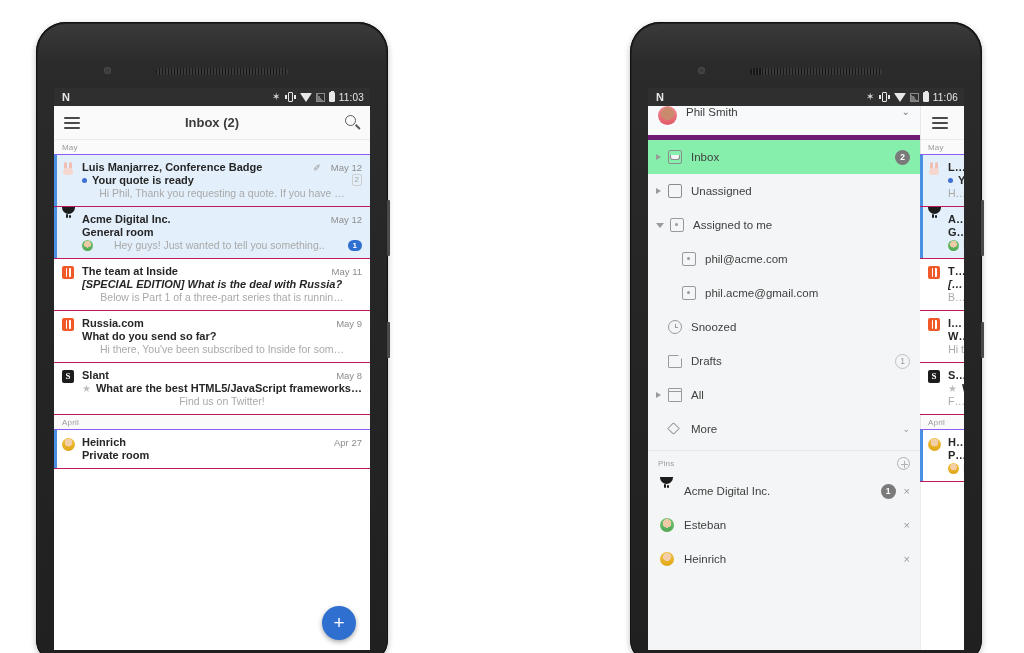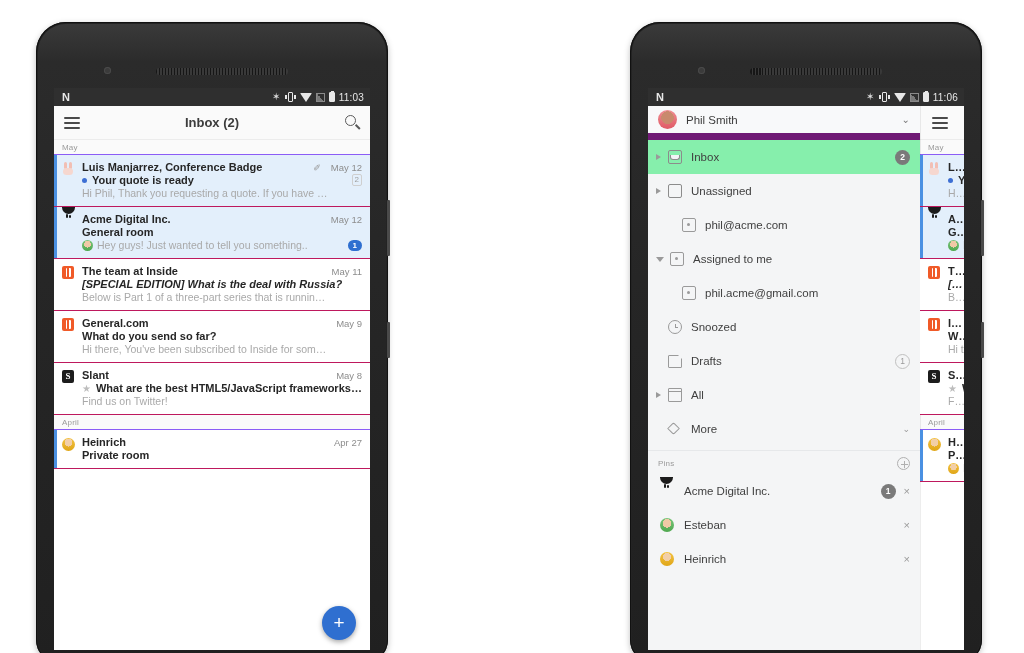"Phil Smith" .acct { align-items: center -> none; border-bottom: 7px solid #701a75 -> 5px solid #701a75 }
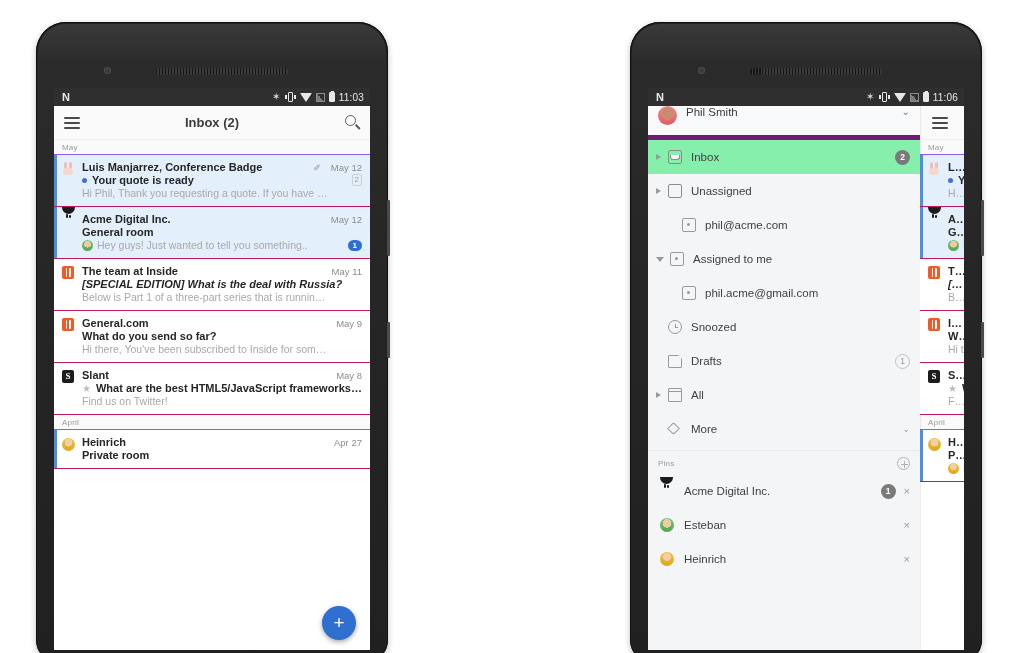"Hi Phil, Thank you requesting" .row3 { text-align: none -> center }
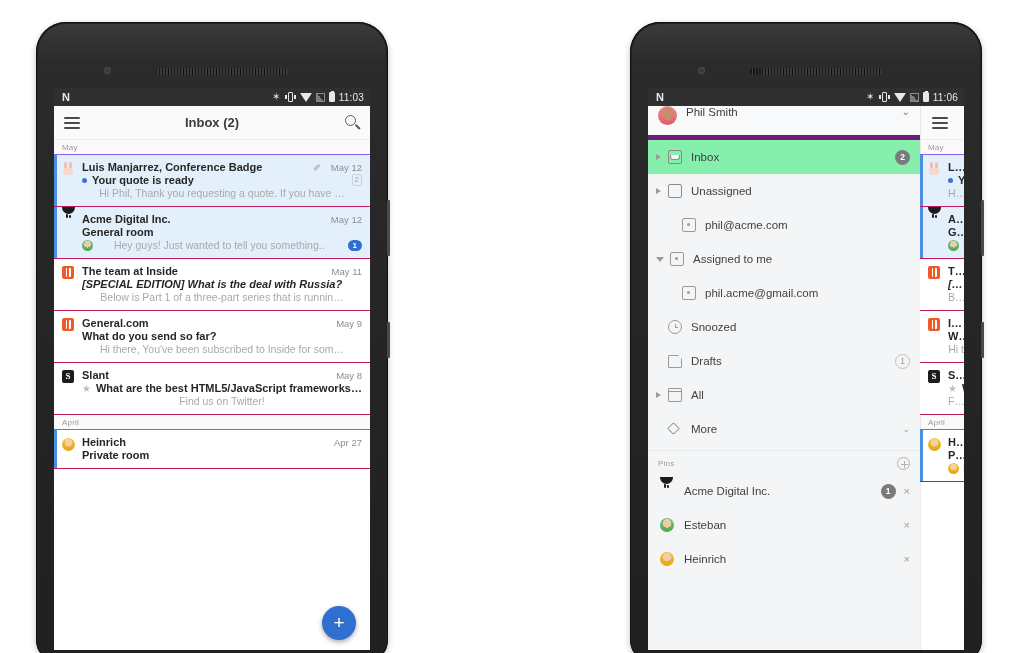"phil@acme.com" div.nav-item { order: before "Assigned to me" -> after "Assigned to me" }
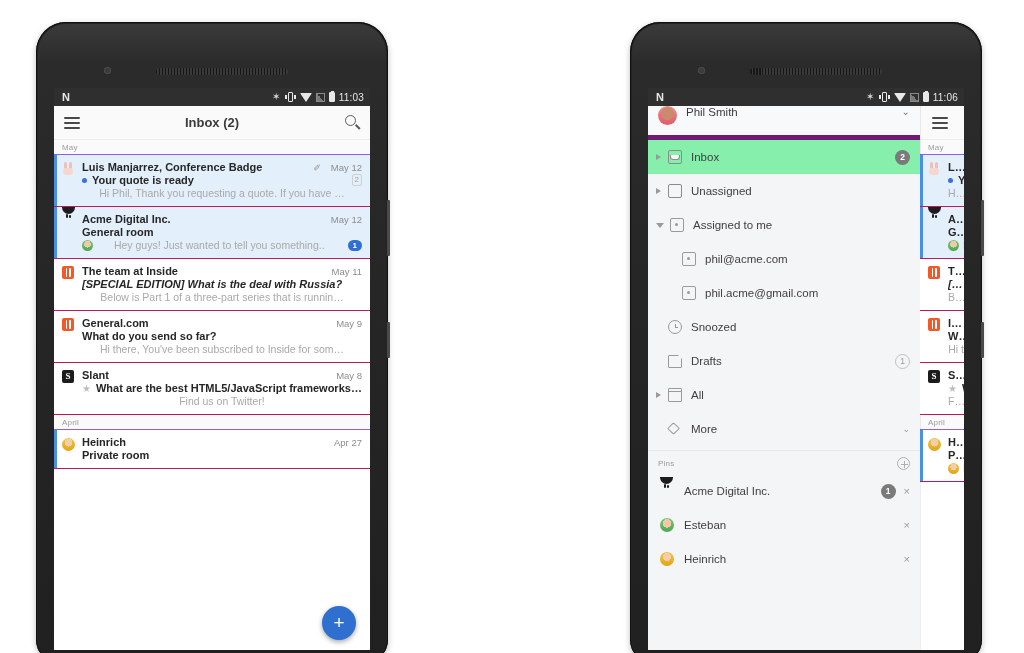"General.com" div.sender { text: General.com -> Russia.com }
